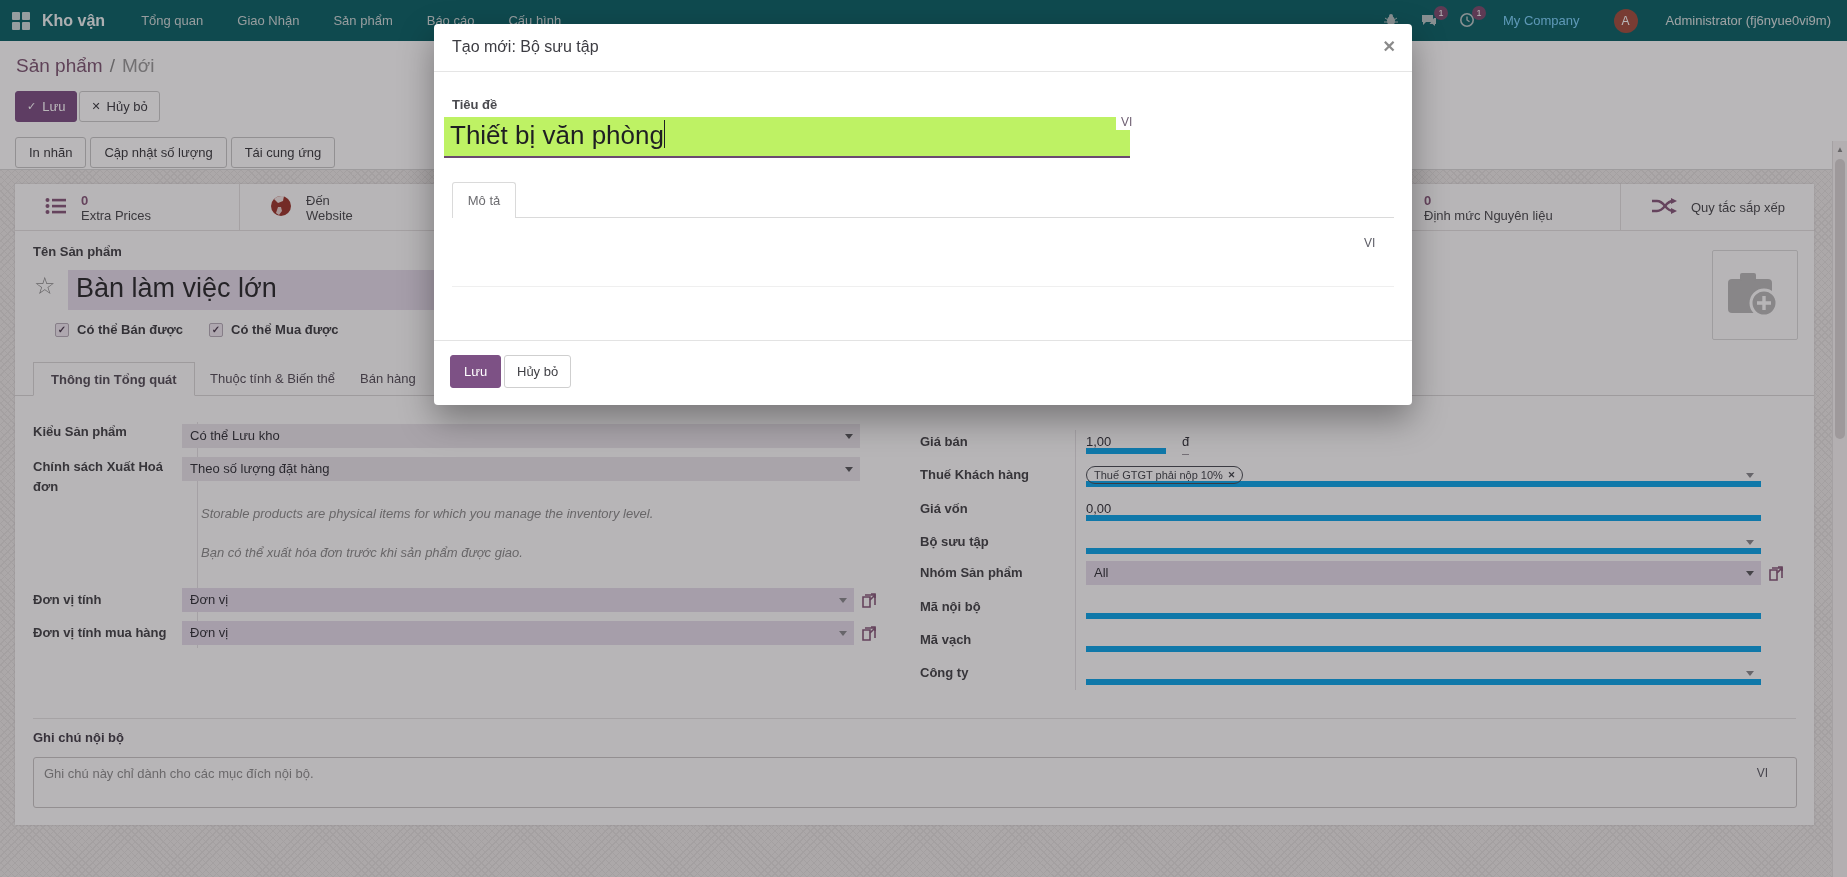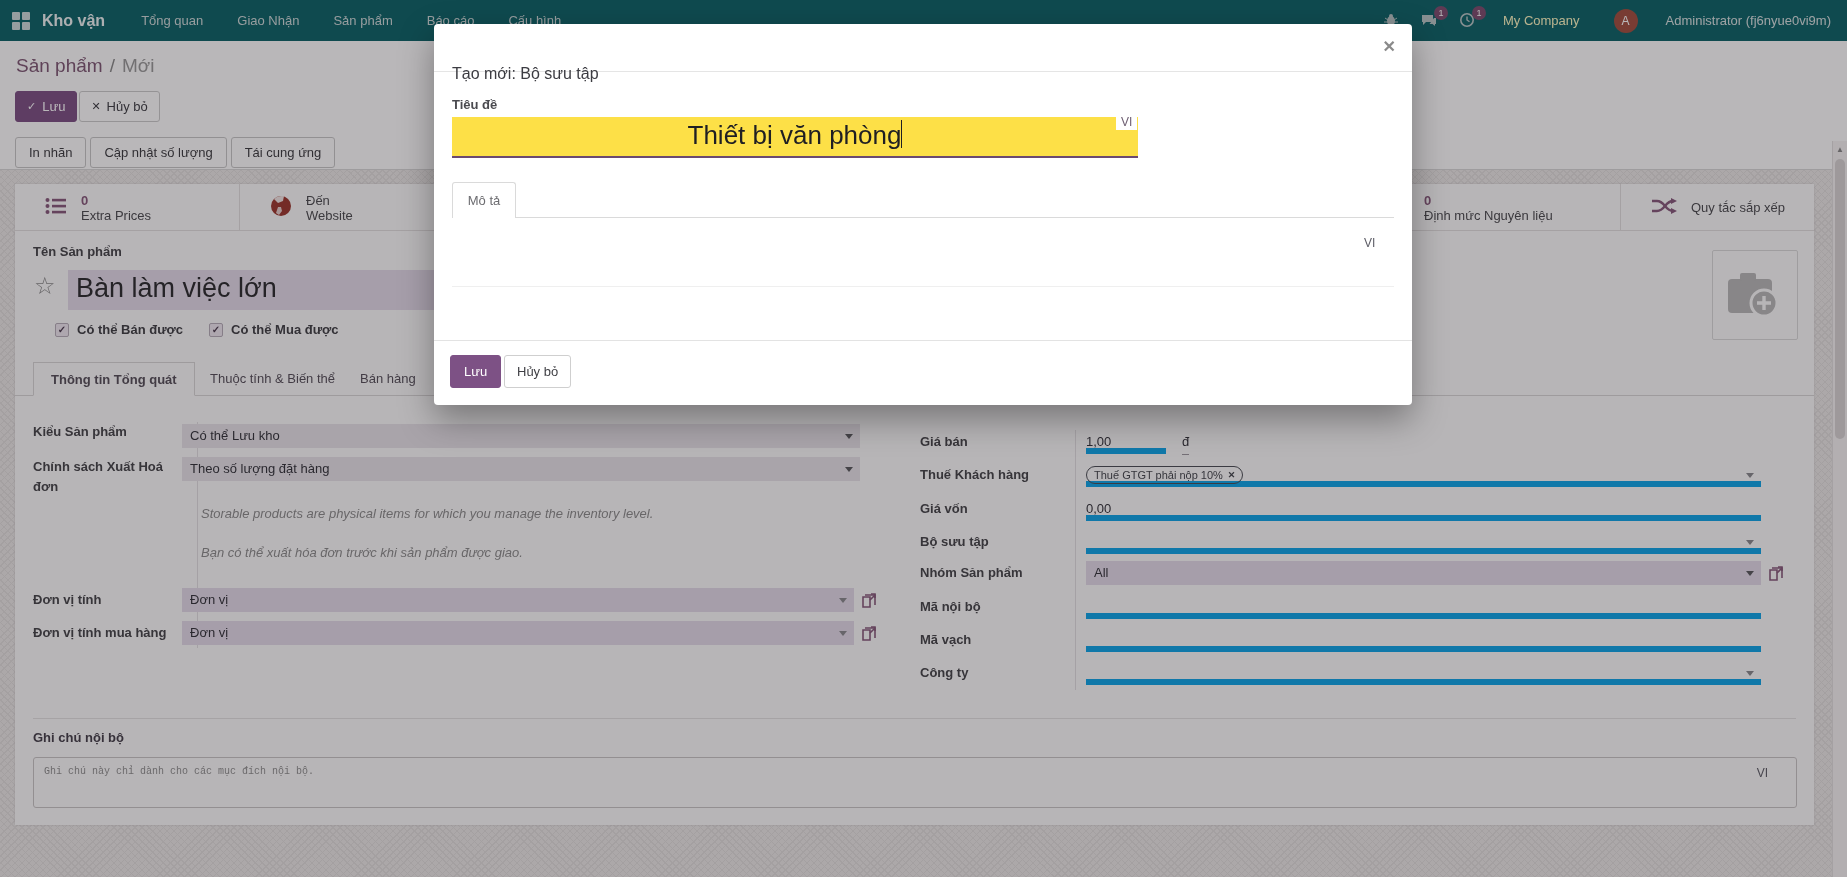"My Company" .company { color: #fef9c3 -> #7dd3fc }
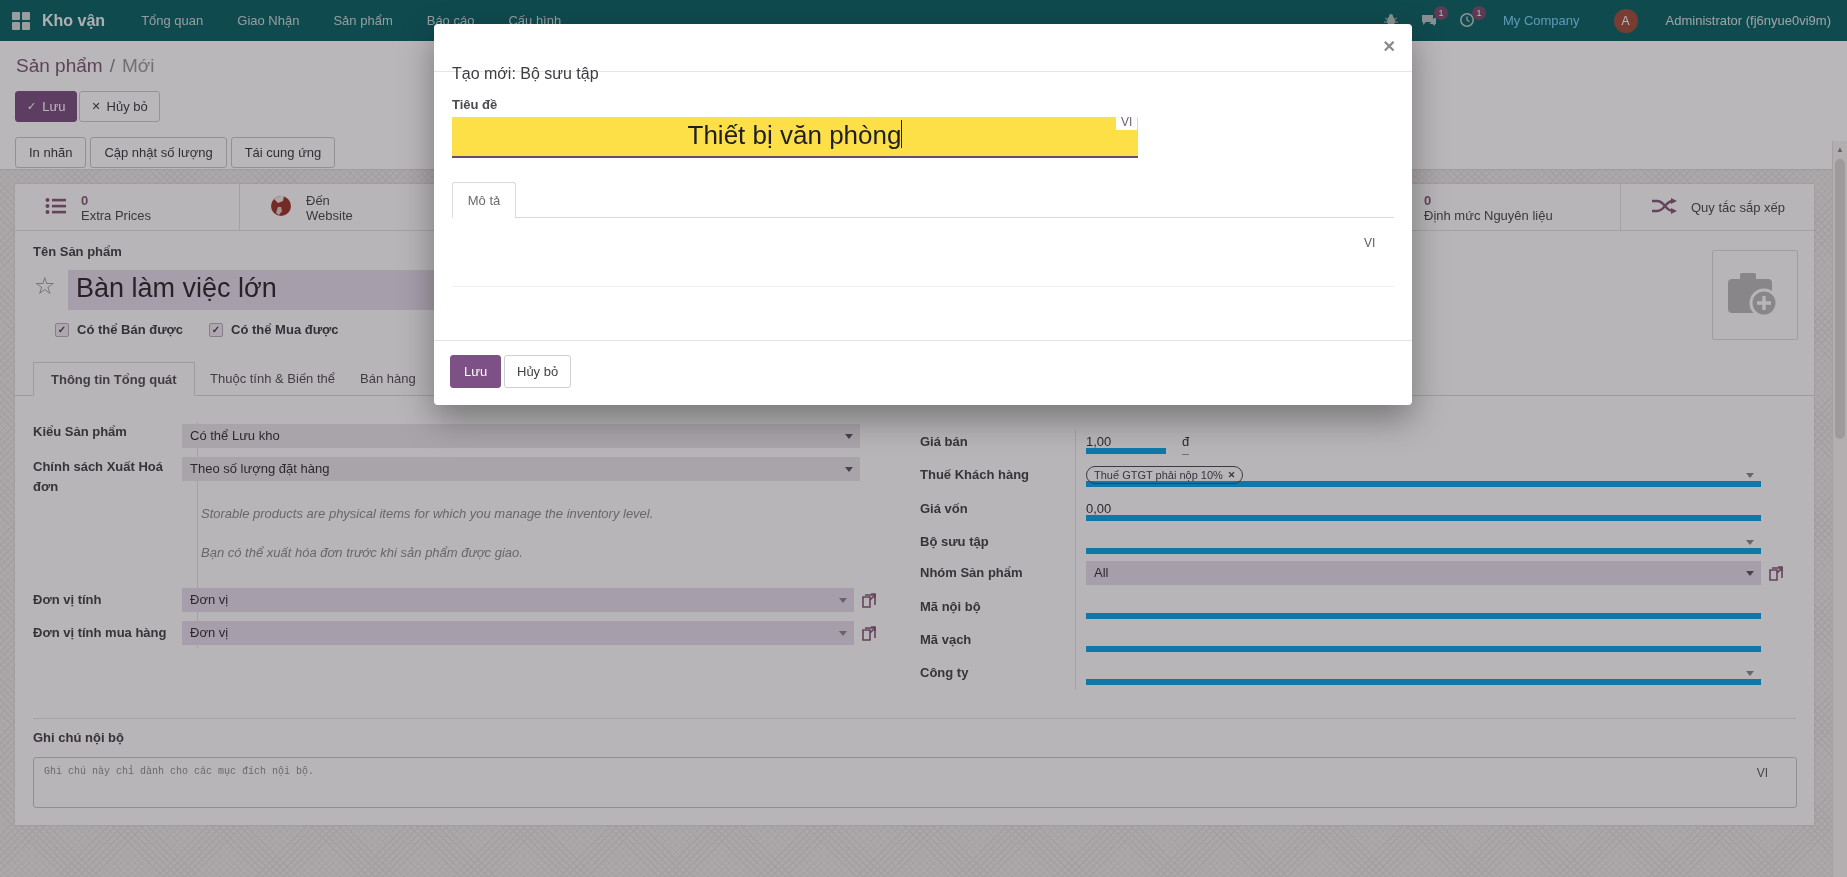"Tạo mới: Bộ sưu tập" .modal-title { margin-top: 27px -> none }
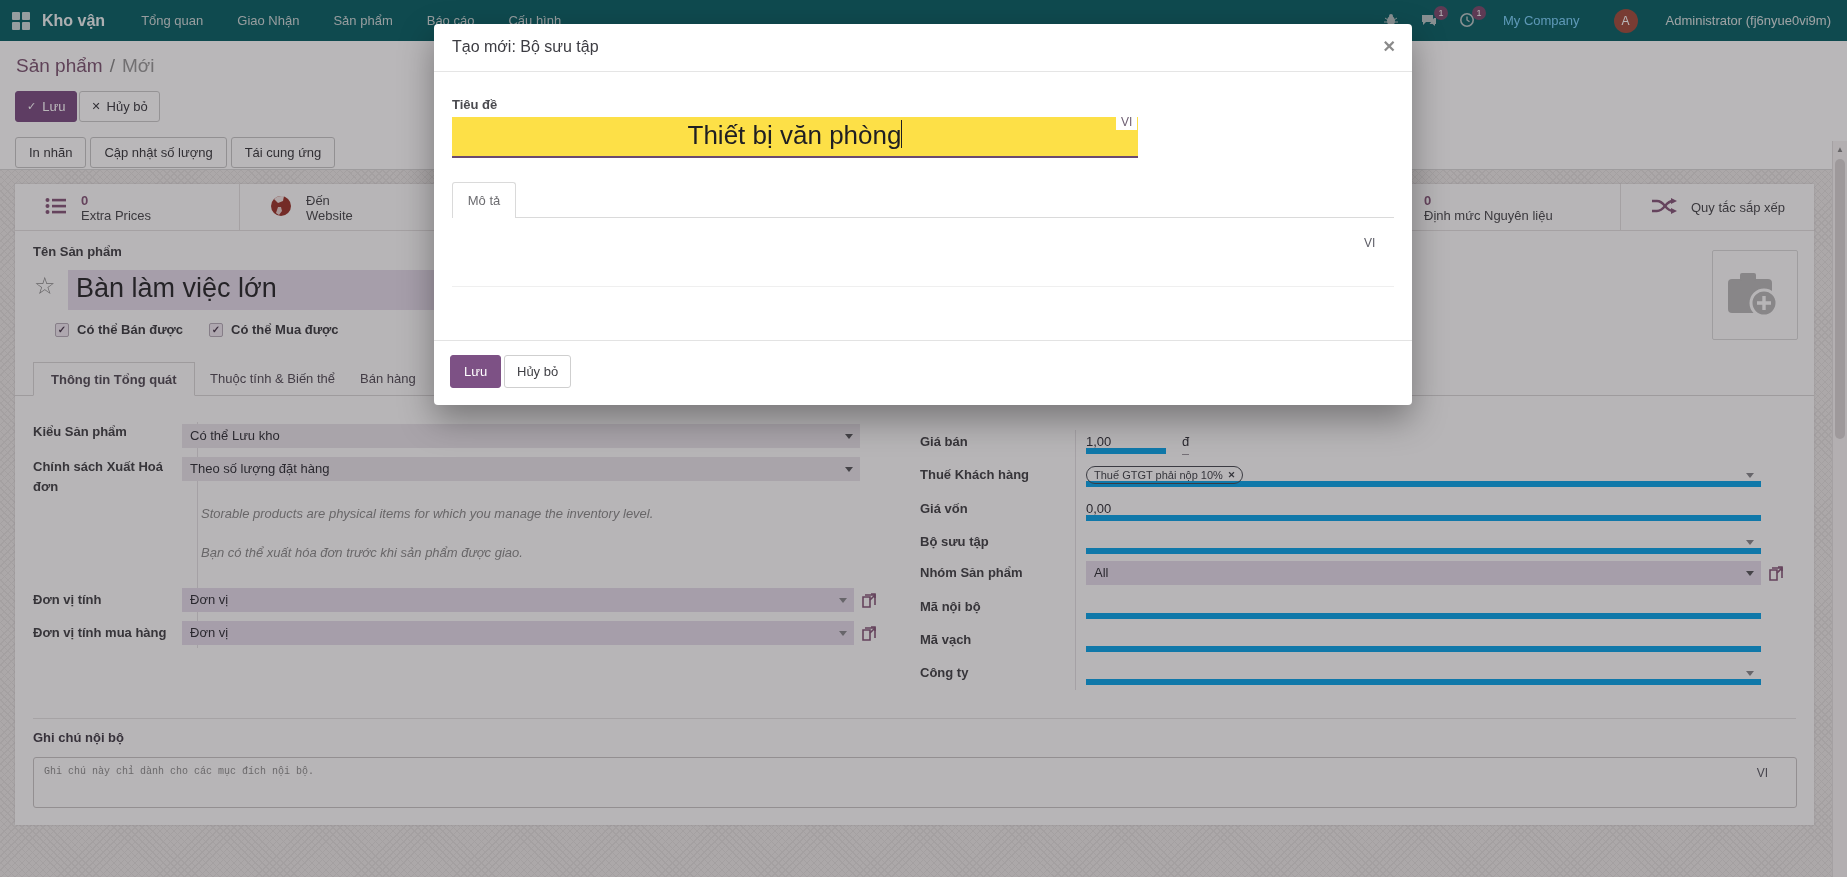"Thiết bị văn phòng" .m-input { background: #fde047 -> #bef264; left: 18px -> 10px; text-align: center -> none }
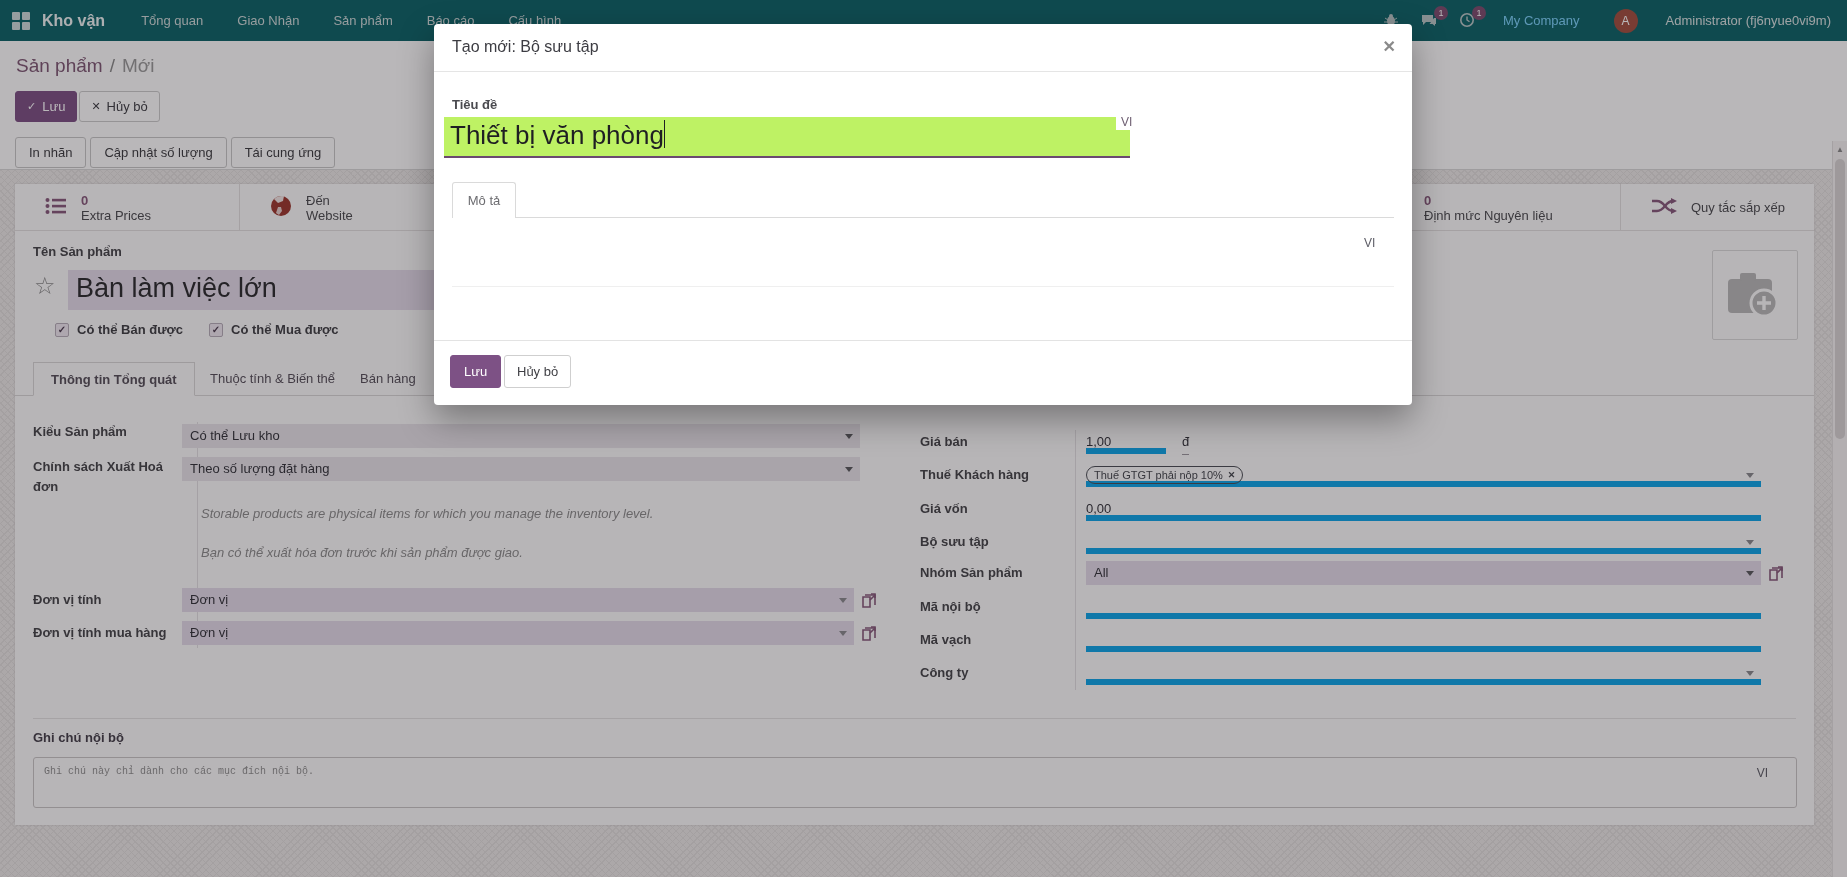"Ghi chú này chỉ dành" .notes-box textarea { font-family: Liberation Mono, monospace -> Liberation Sans, sans-serif; font-size: 10px -> 13px }
